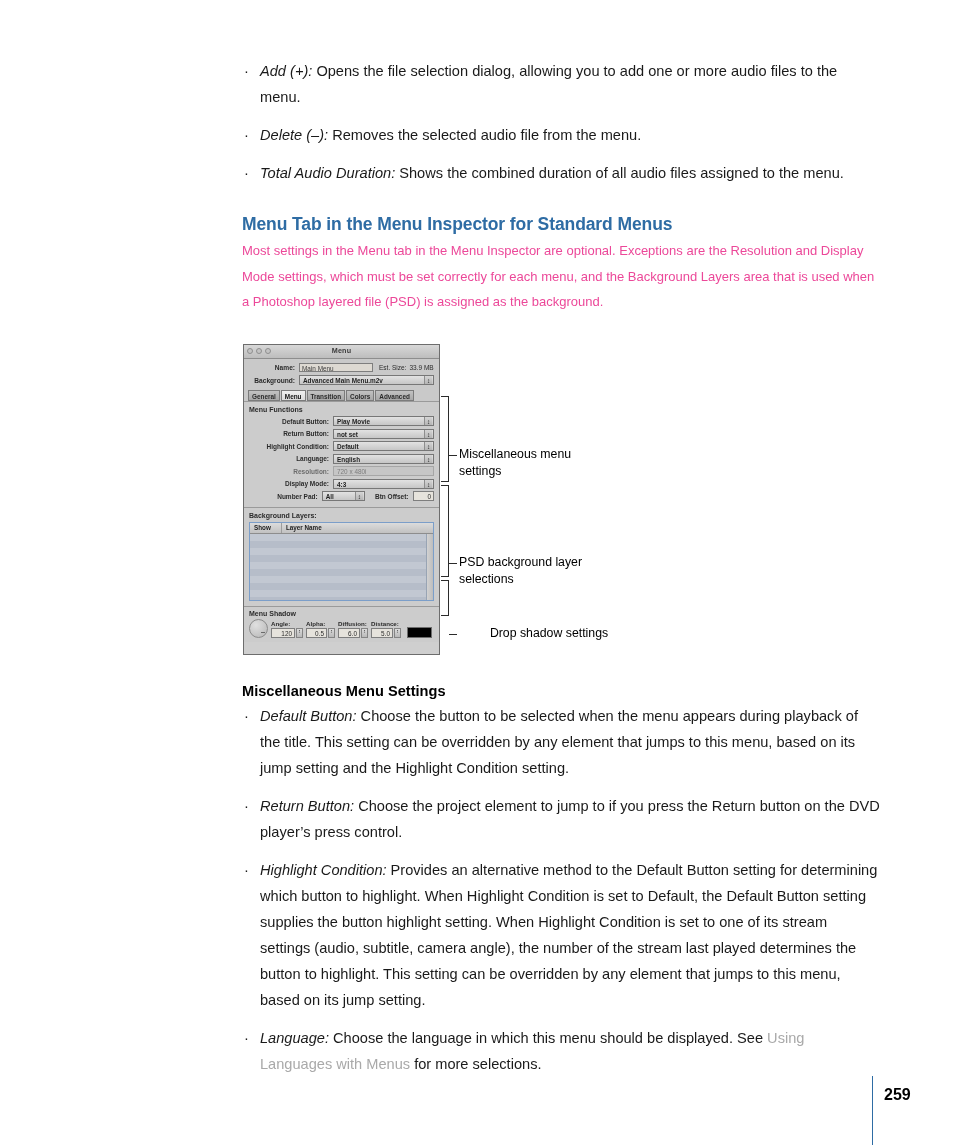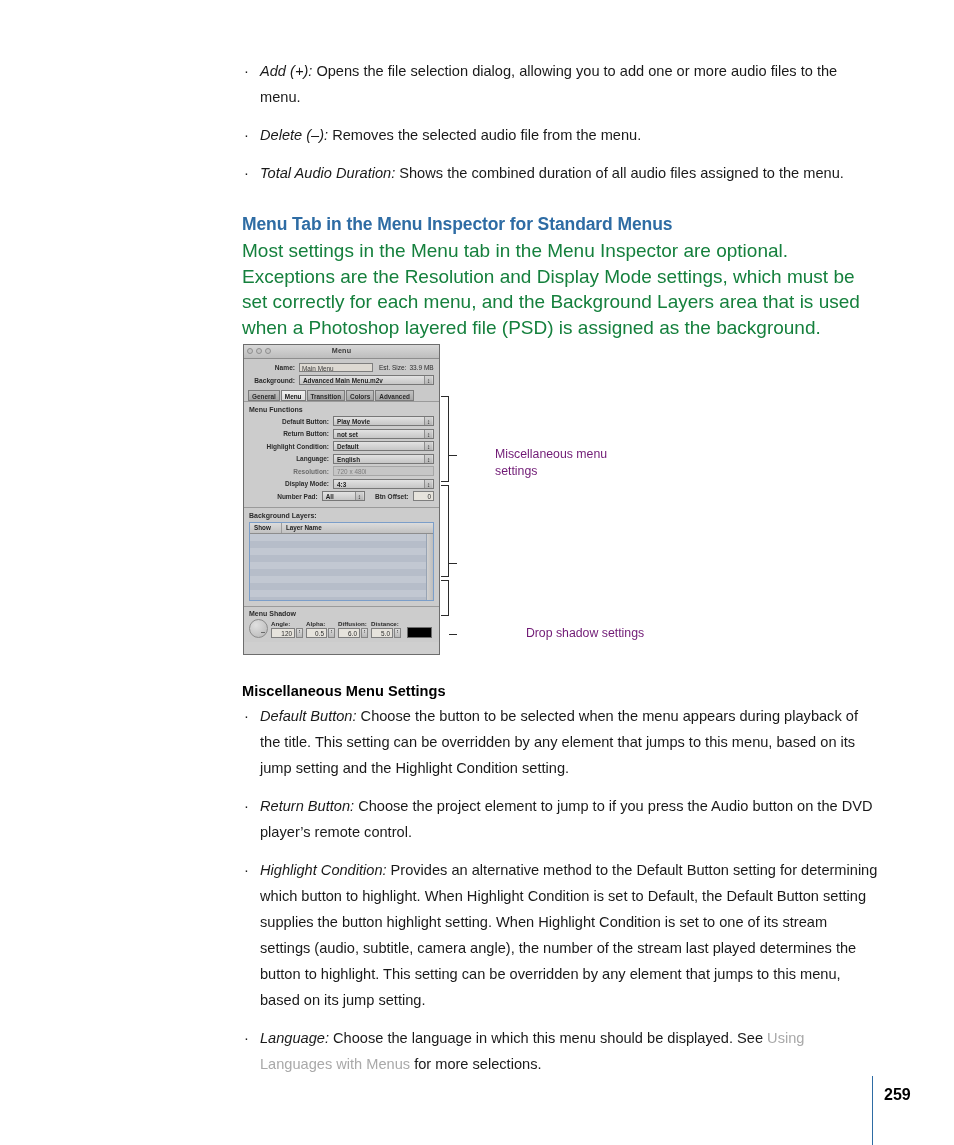"Most settings in the Menu" p.body-para { color: #15803d -> #ec4899; font-size: 19px -> 13px }
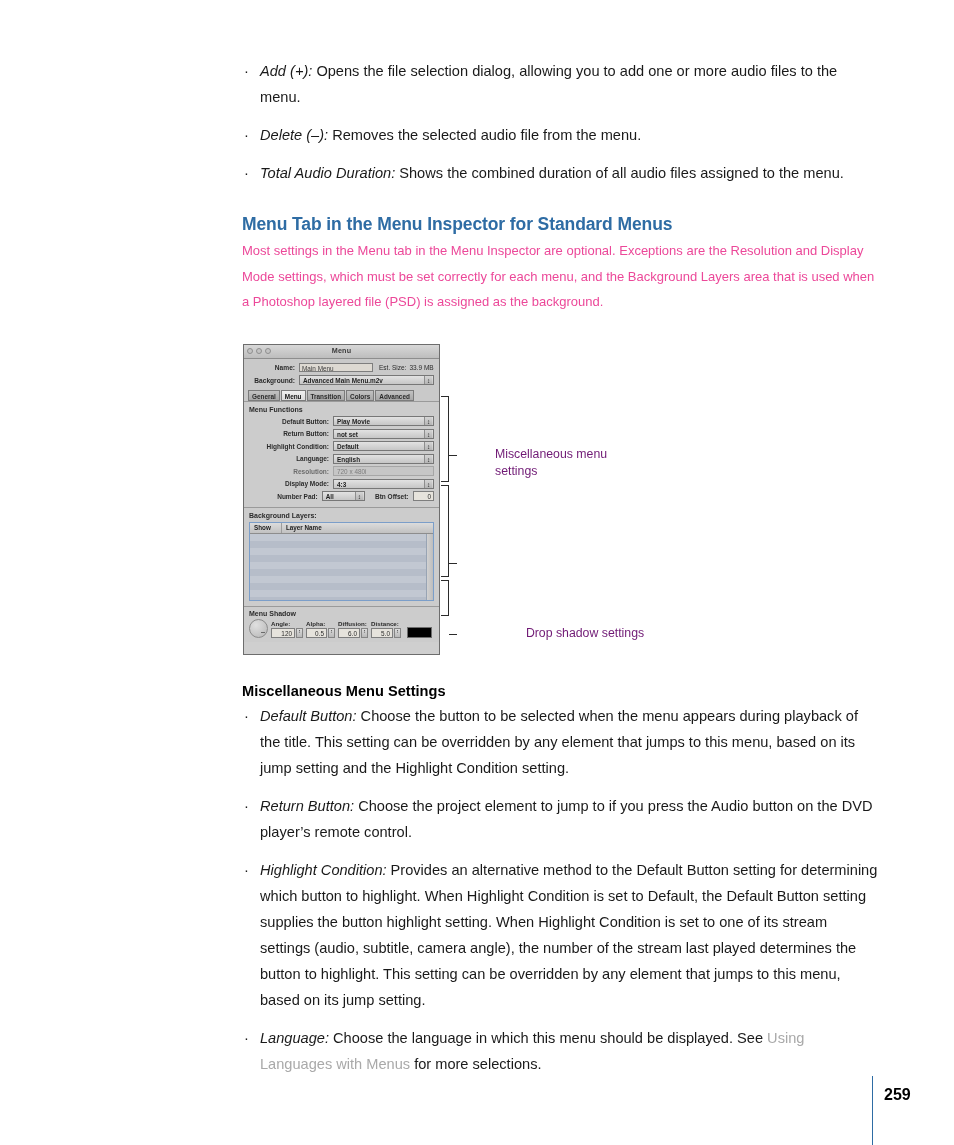"Miscellaneous menu" .callout-label { color: #701a75 -> #000000; margin-left: 36px -> none }
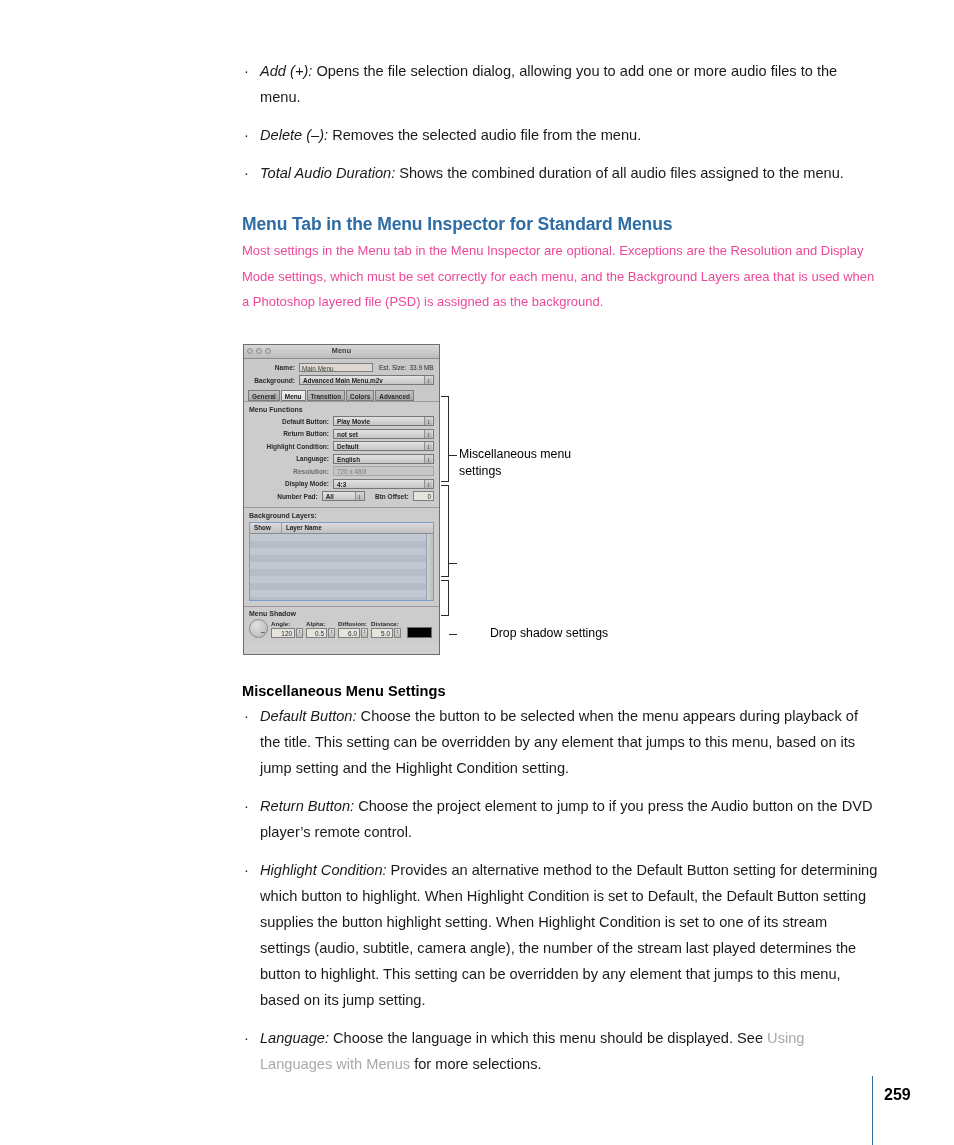"PSD background layer" div.callout-label { html: none -> <div>PSD background layer selections</div> }
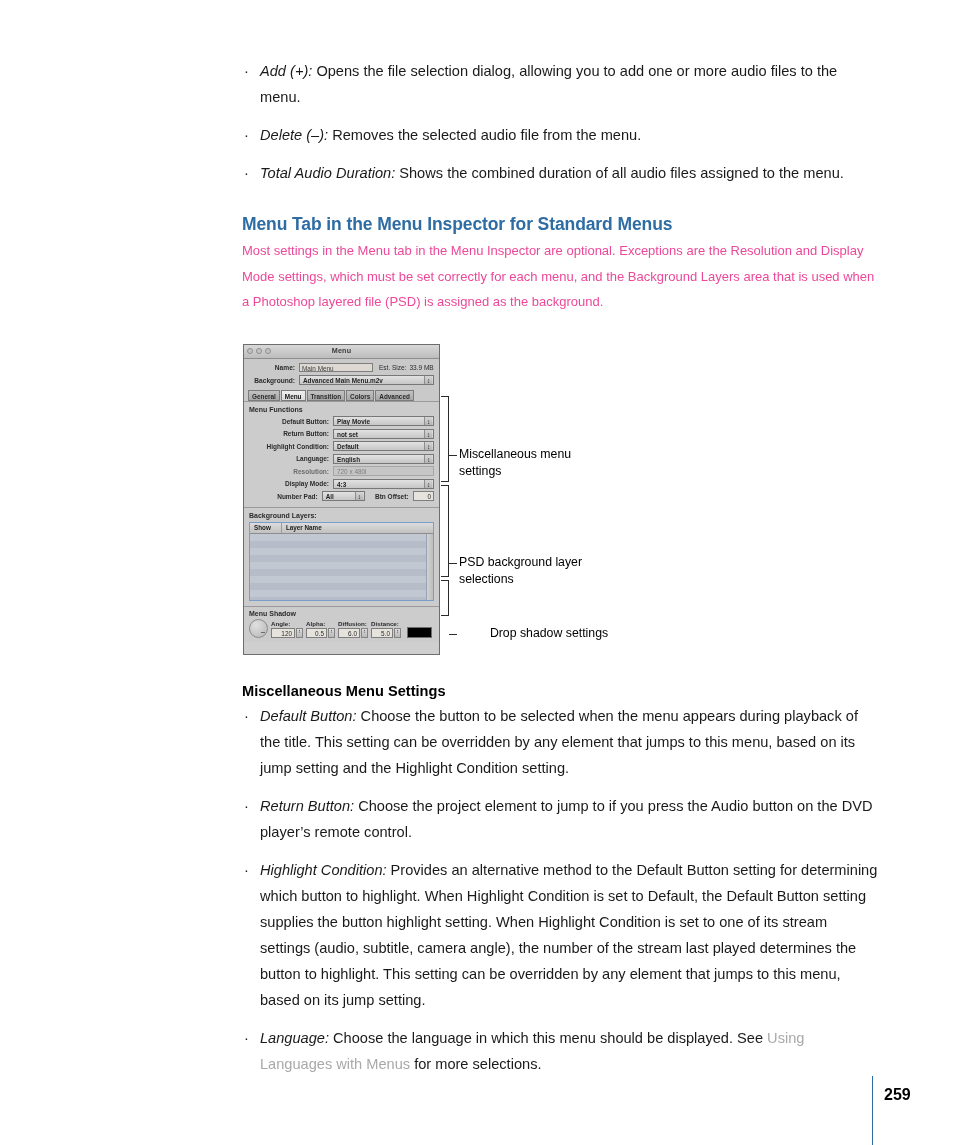"Choose the project element to" span { text: Audio button on the DVD player’s remote -> Return button on the DVD player’s press }
